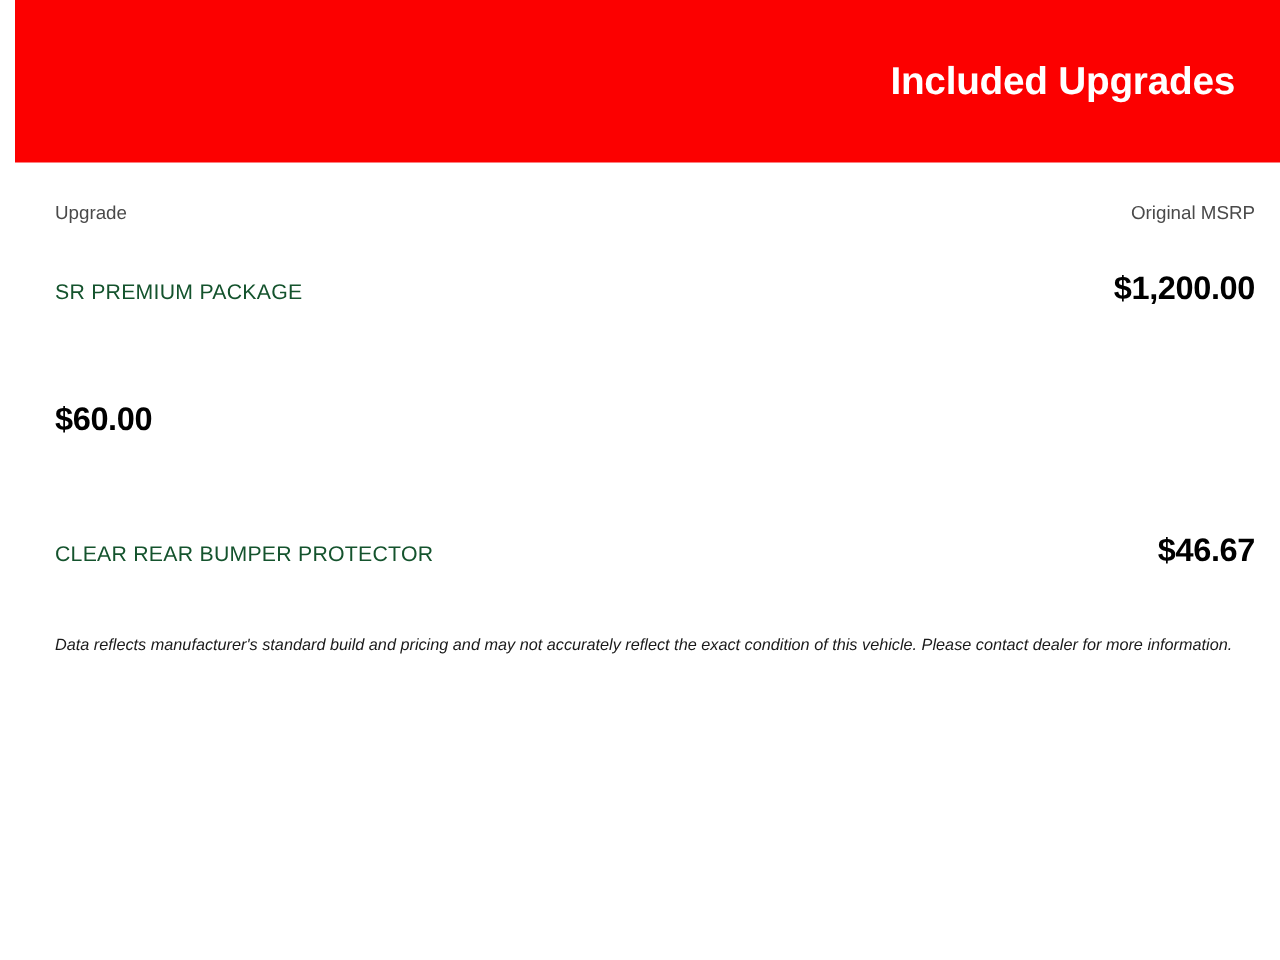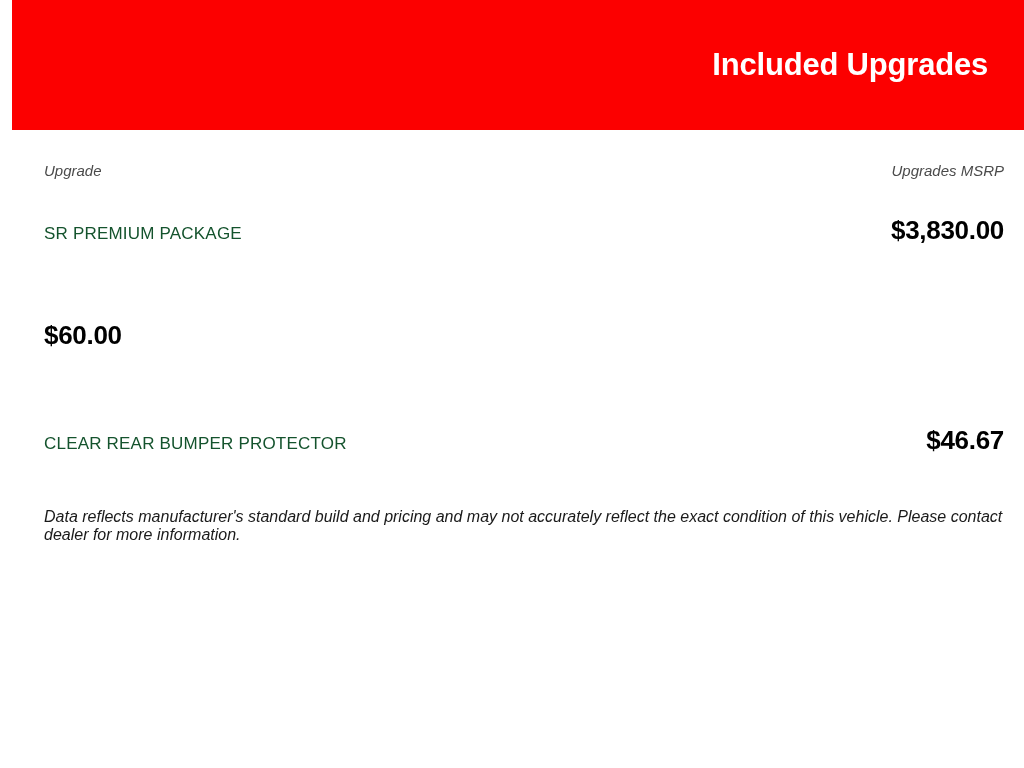"Upgrade" .col-head { font-style: italic -> none }
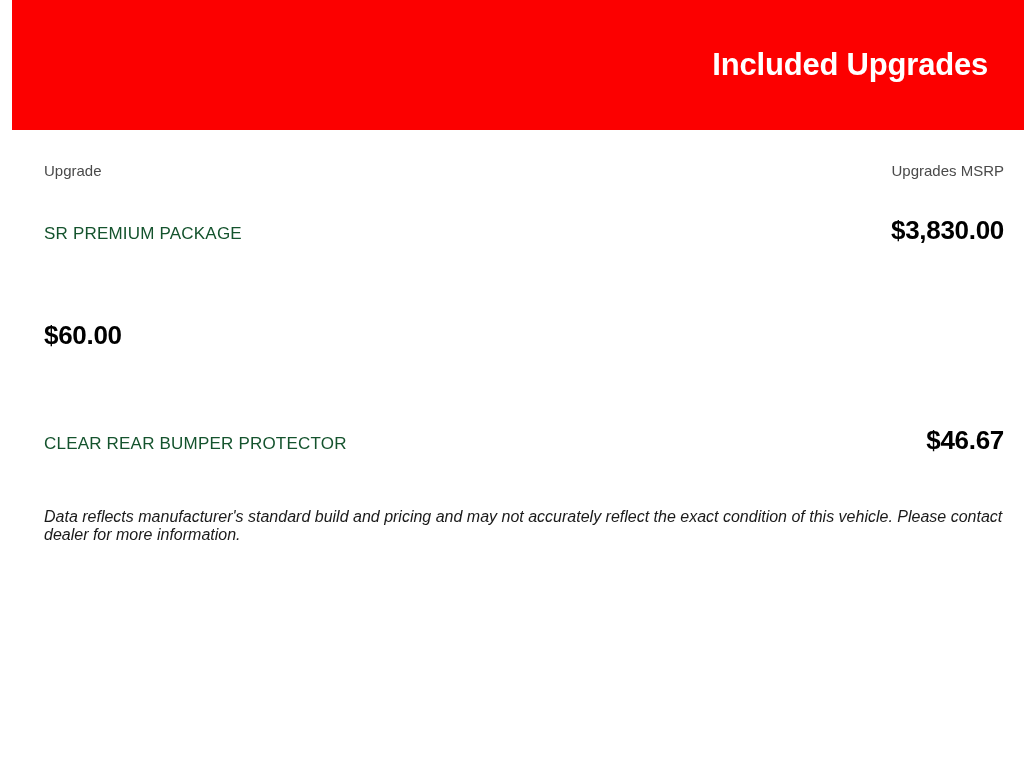"Upgrades MSRP" div.col-head { text: Upgrades -> Original }
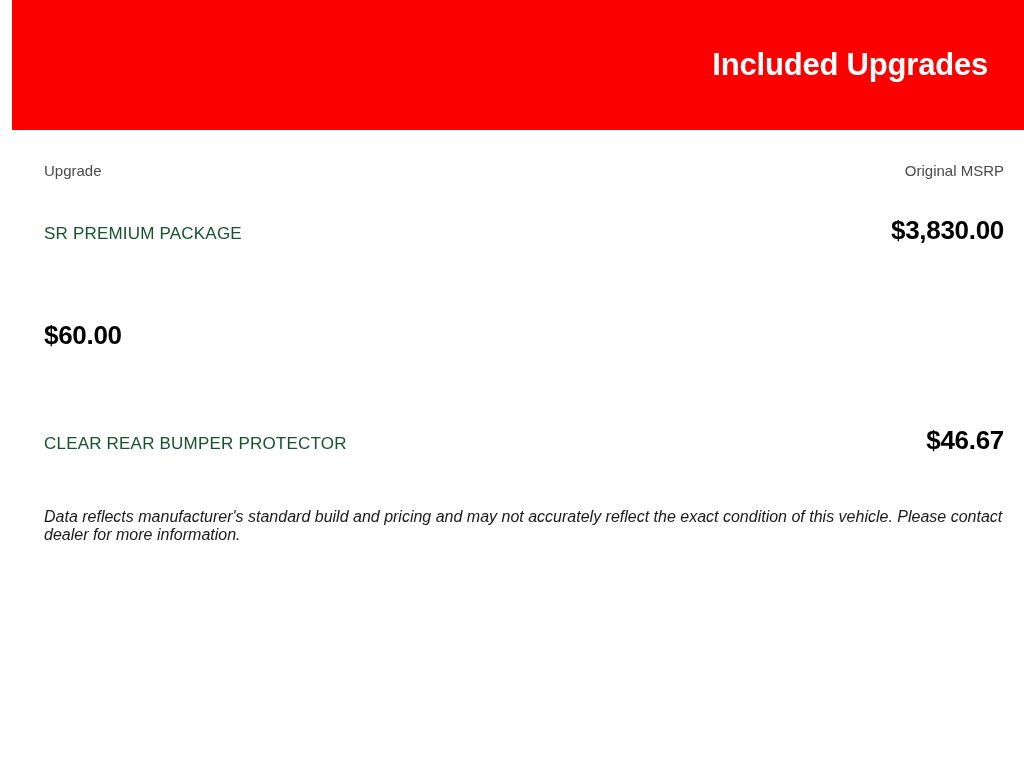"$3,830.00" div.row-price { text: $3,830.00 -> $1,200.00 }
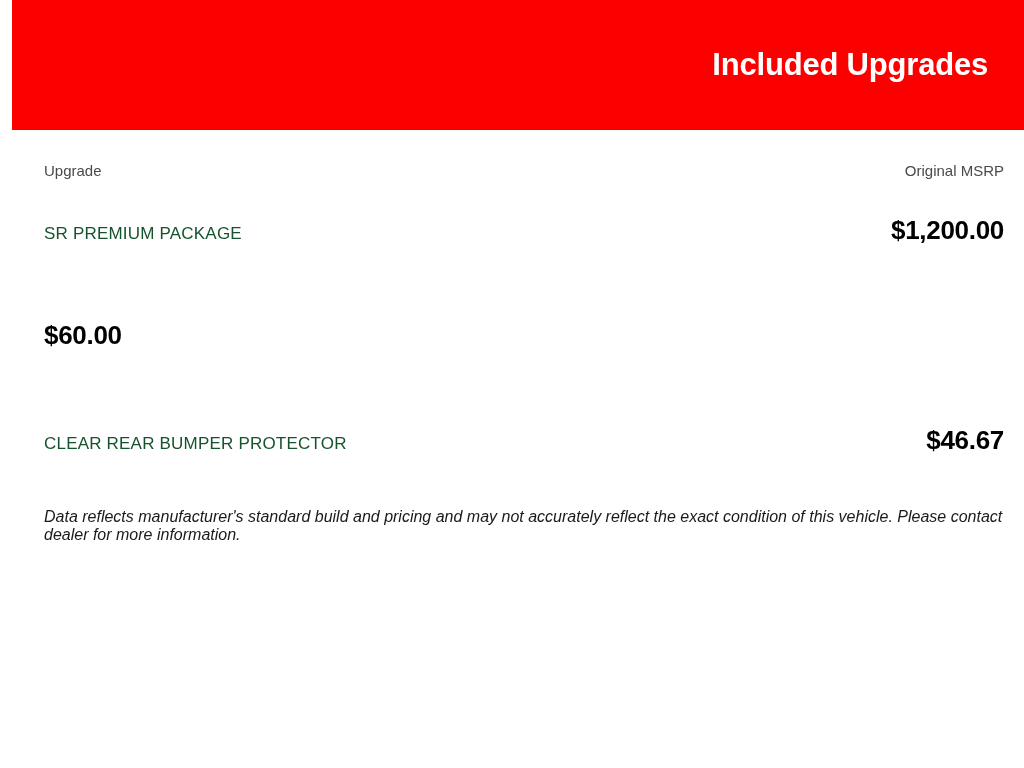"Data reflects manufacturer's standard" .disclaimer { font-size: 16px -> 13px }
